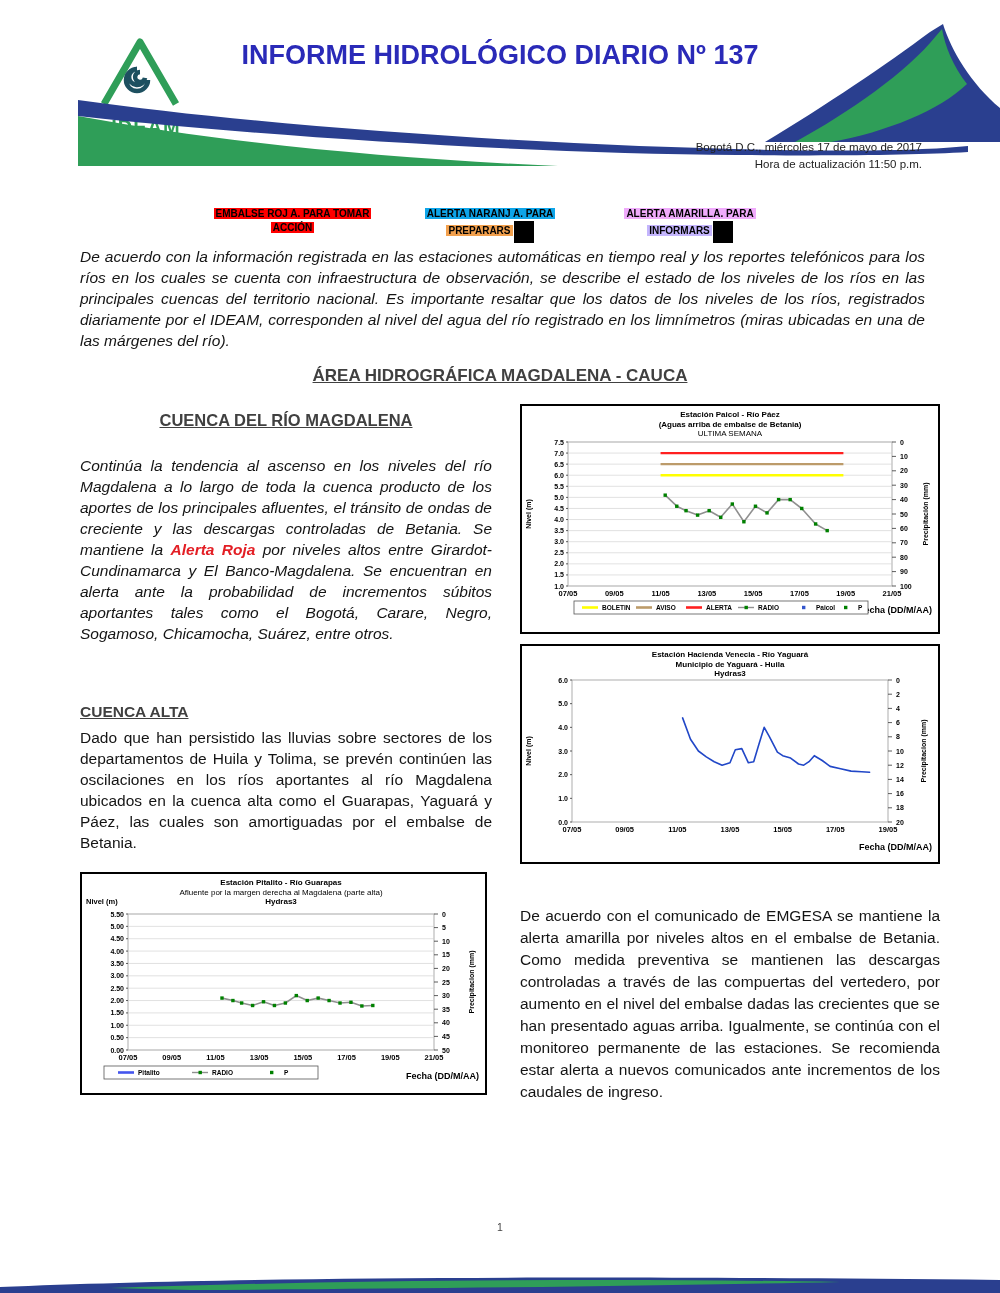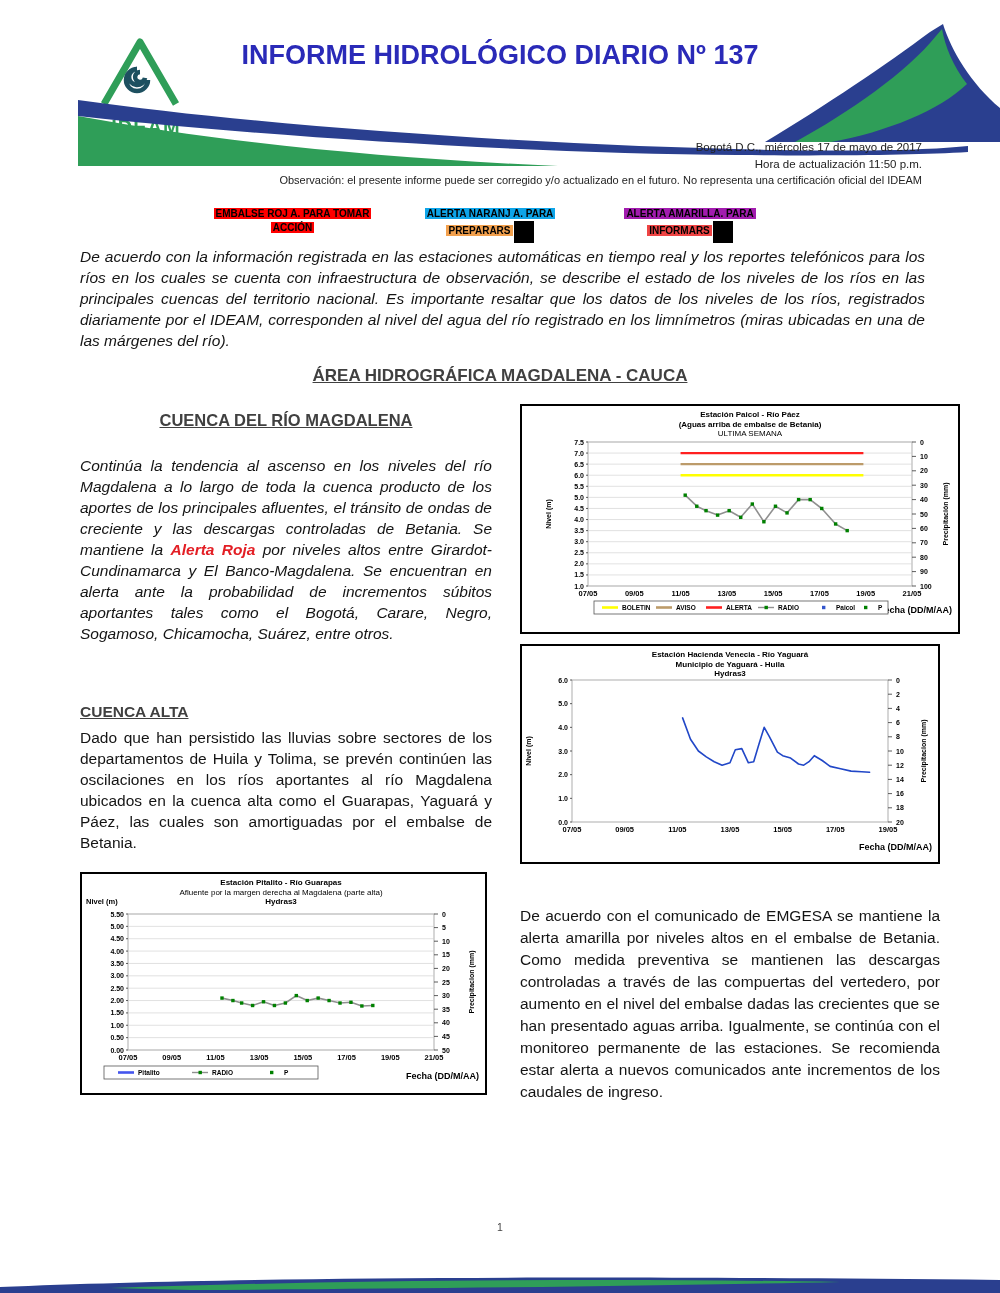"Observación: el presente informe puede" div { html: <div>Observación: el presente informe puede ser corregido y/o actualizado en el futuro. No representa una certificación oficial del IDEAM</div> -> none }
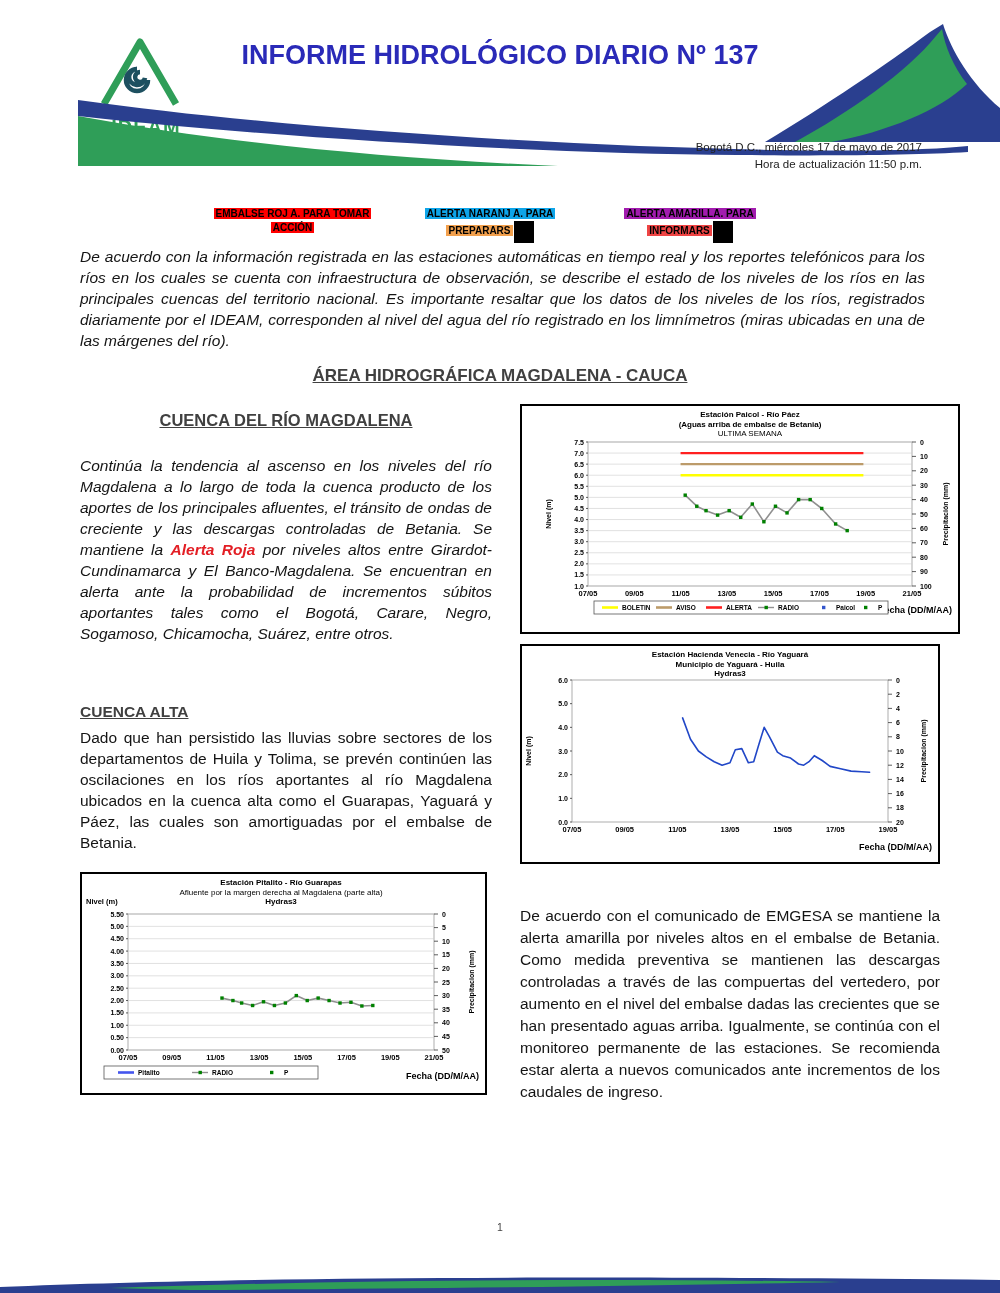"ALERTA AMARILLA. PARA" span.hl { background: #a21caf -> #f0abfc }
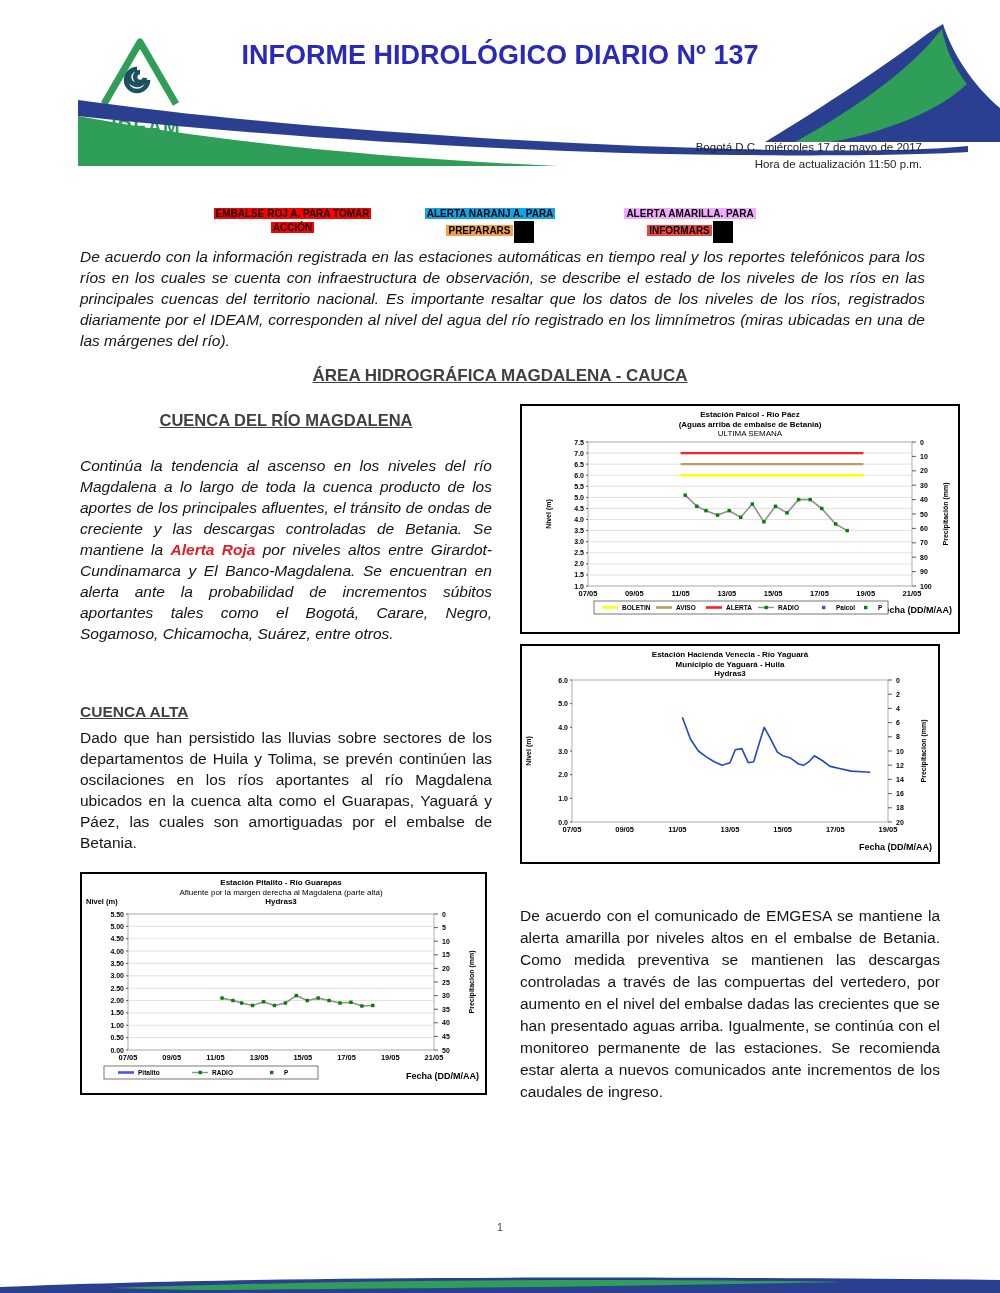"INFORMARS" span.hl { background: #ef4444 -> #c4b5fd }
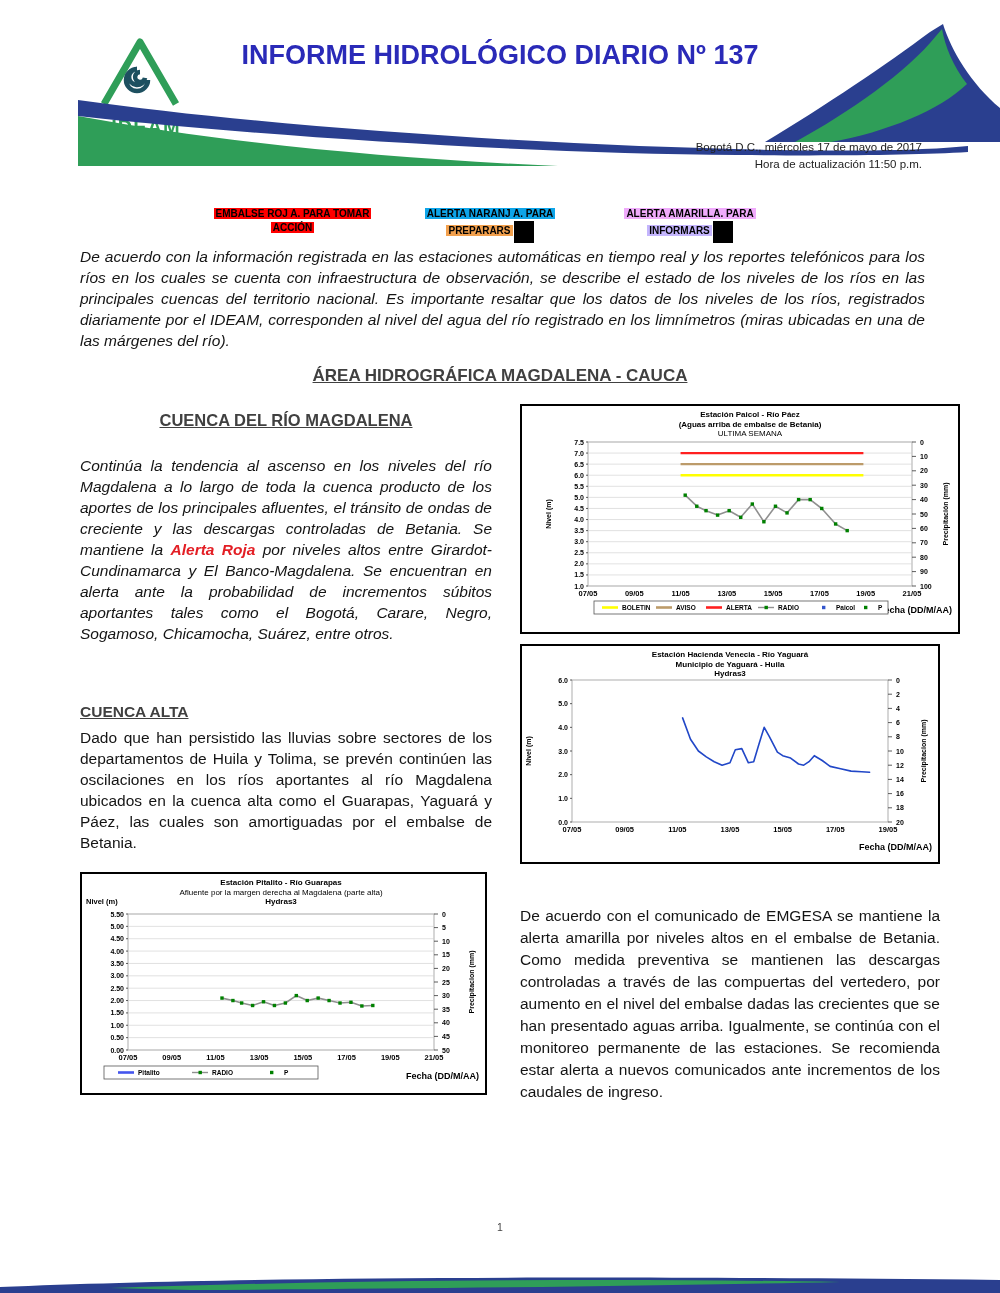"Estación Paicol - Río Páez" div.abs { padding-left: 20px -> none }
